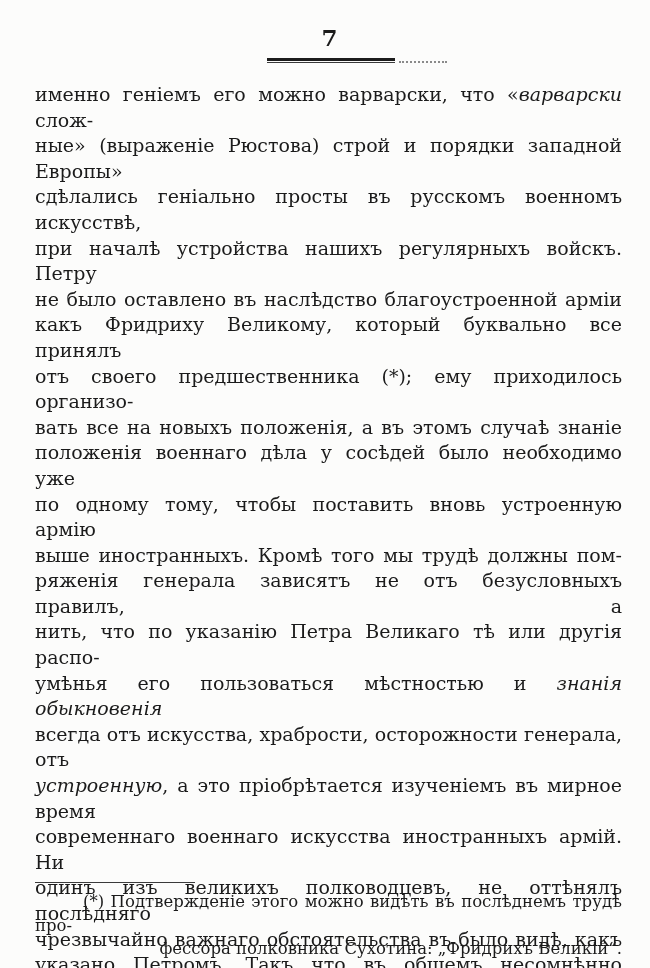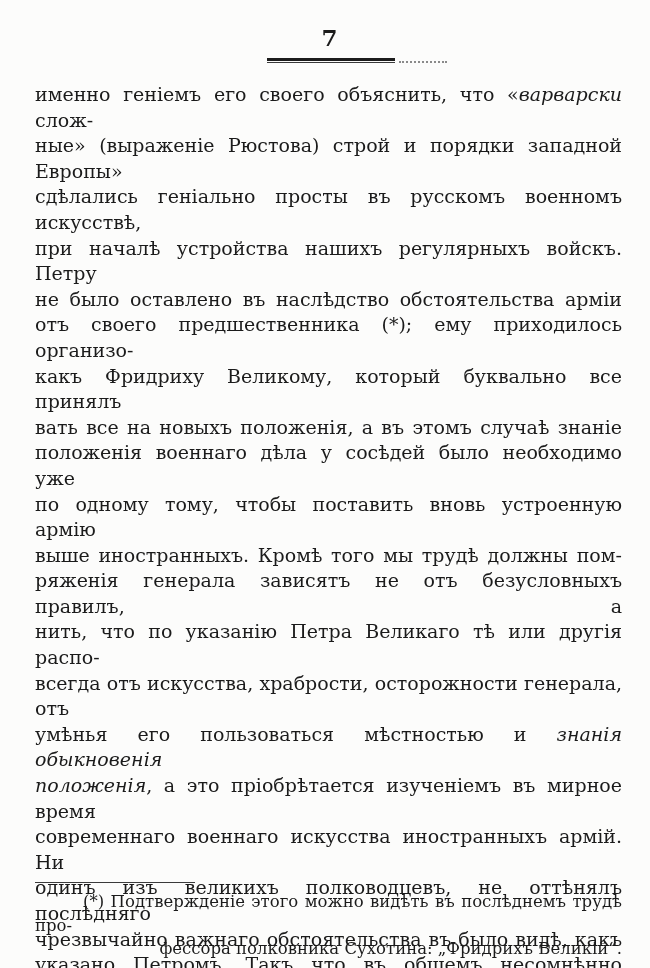"именно геніемъ его своего объяснить," span { text: своего объяснить -> можно варварски }
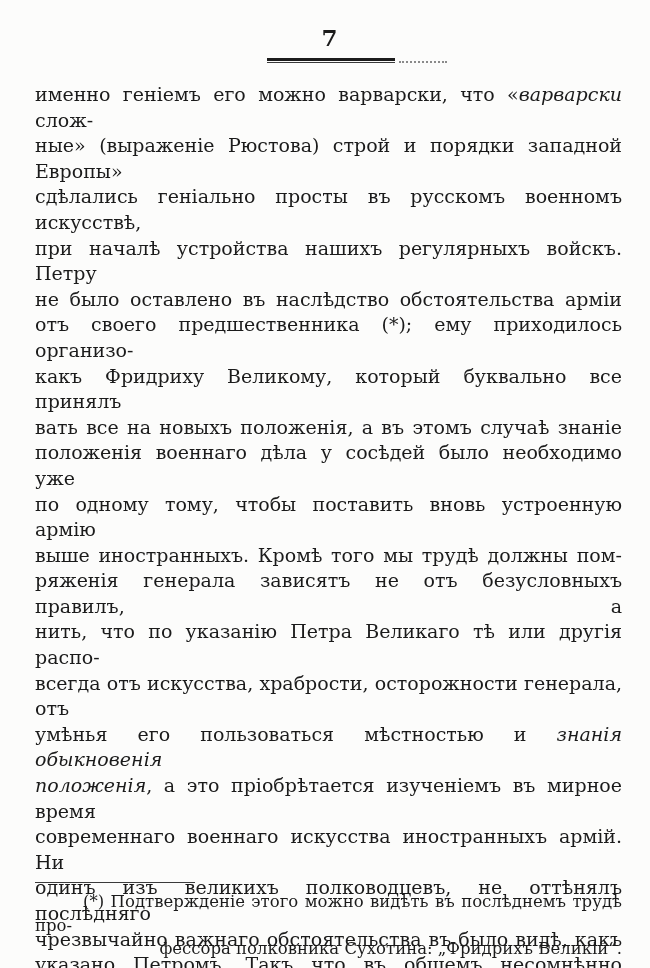"не было оставлено въ наслѣдство" span { text: обстоятельства -> благоустроенной }
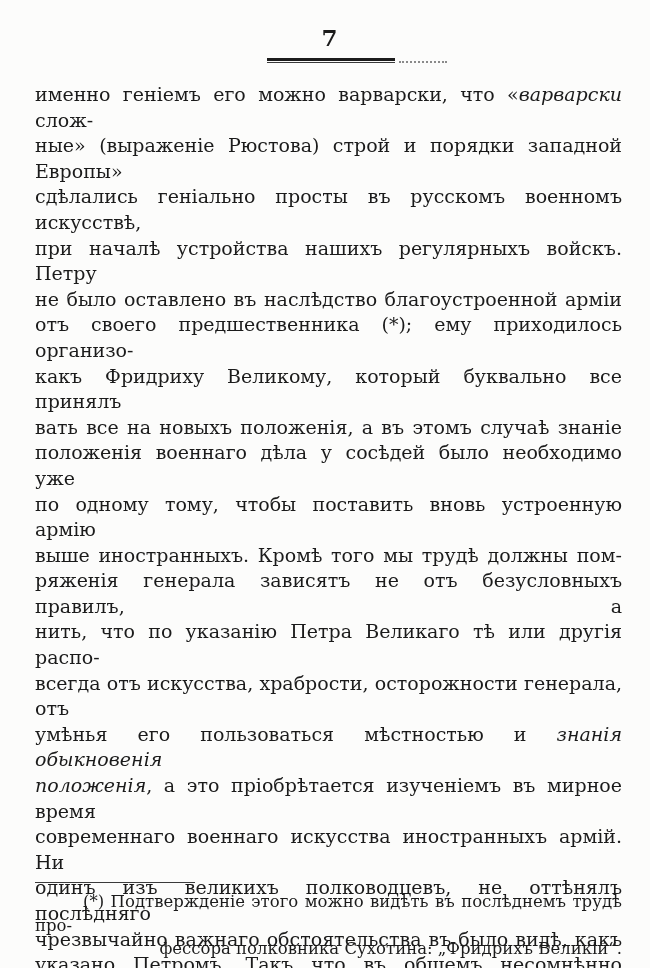"отъ своего предшественника (*); ему" div.line { order: before "какъ Фридриху Великому, который" -> after "какъ Фридриху Великому, который" }
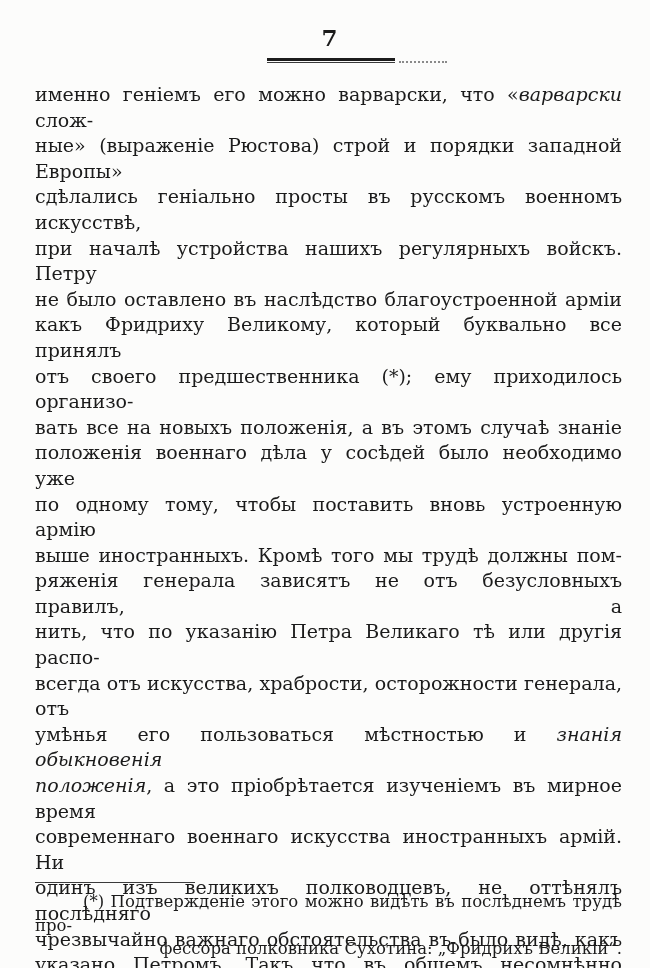"всегда отъ искусства, храбрости," div.line { order: before "умѣнья его пользоваться мѣстностью и" -> after "умѣнья его пользоваться мѣстностью и" }
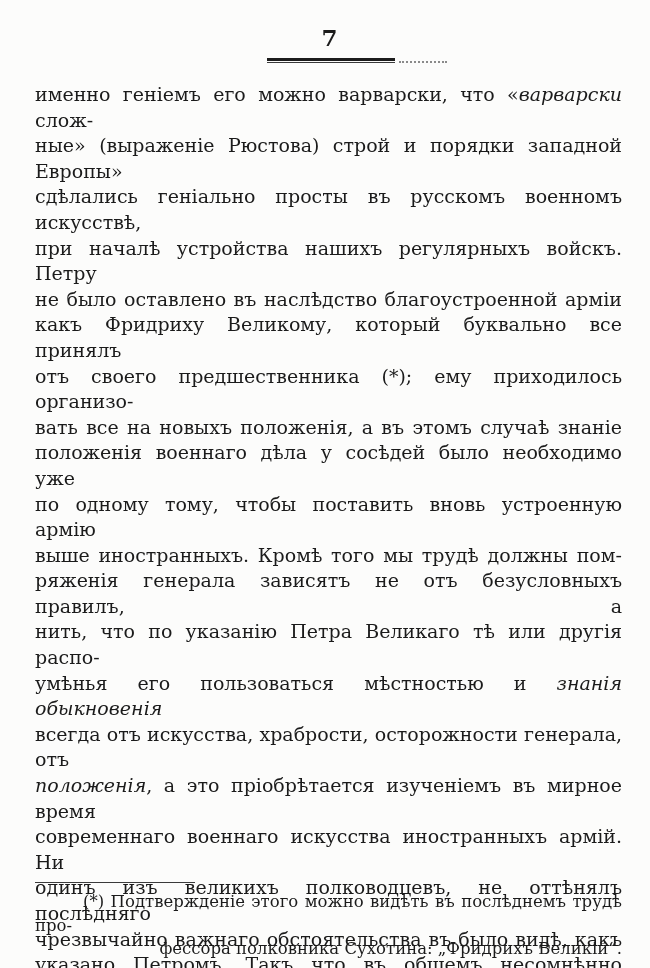"положенія" span.it { text: положенія -> устроенную }
